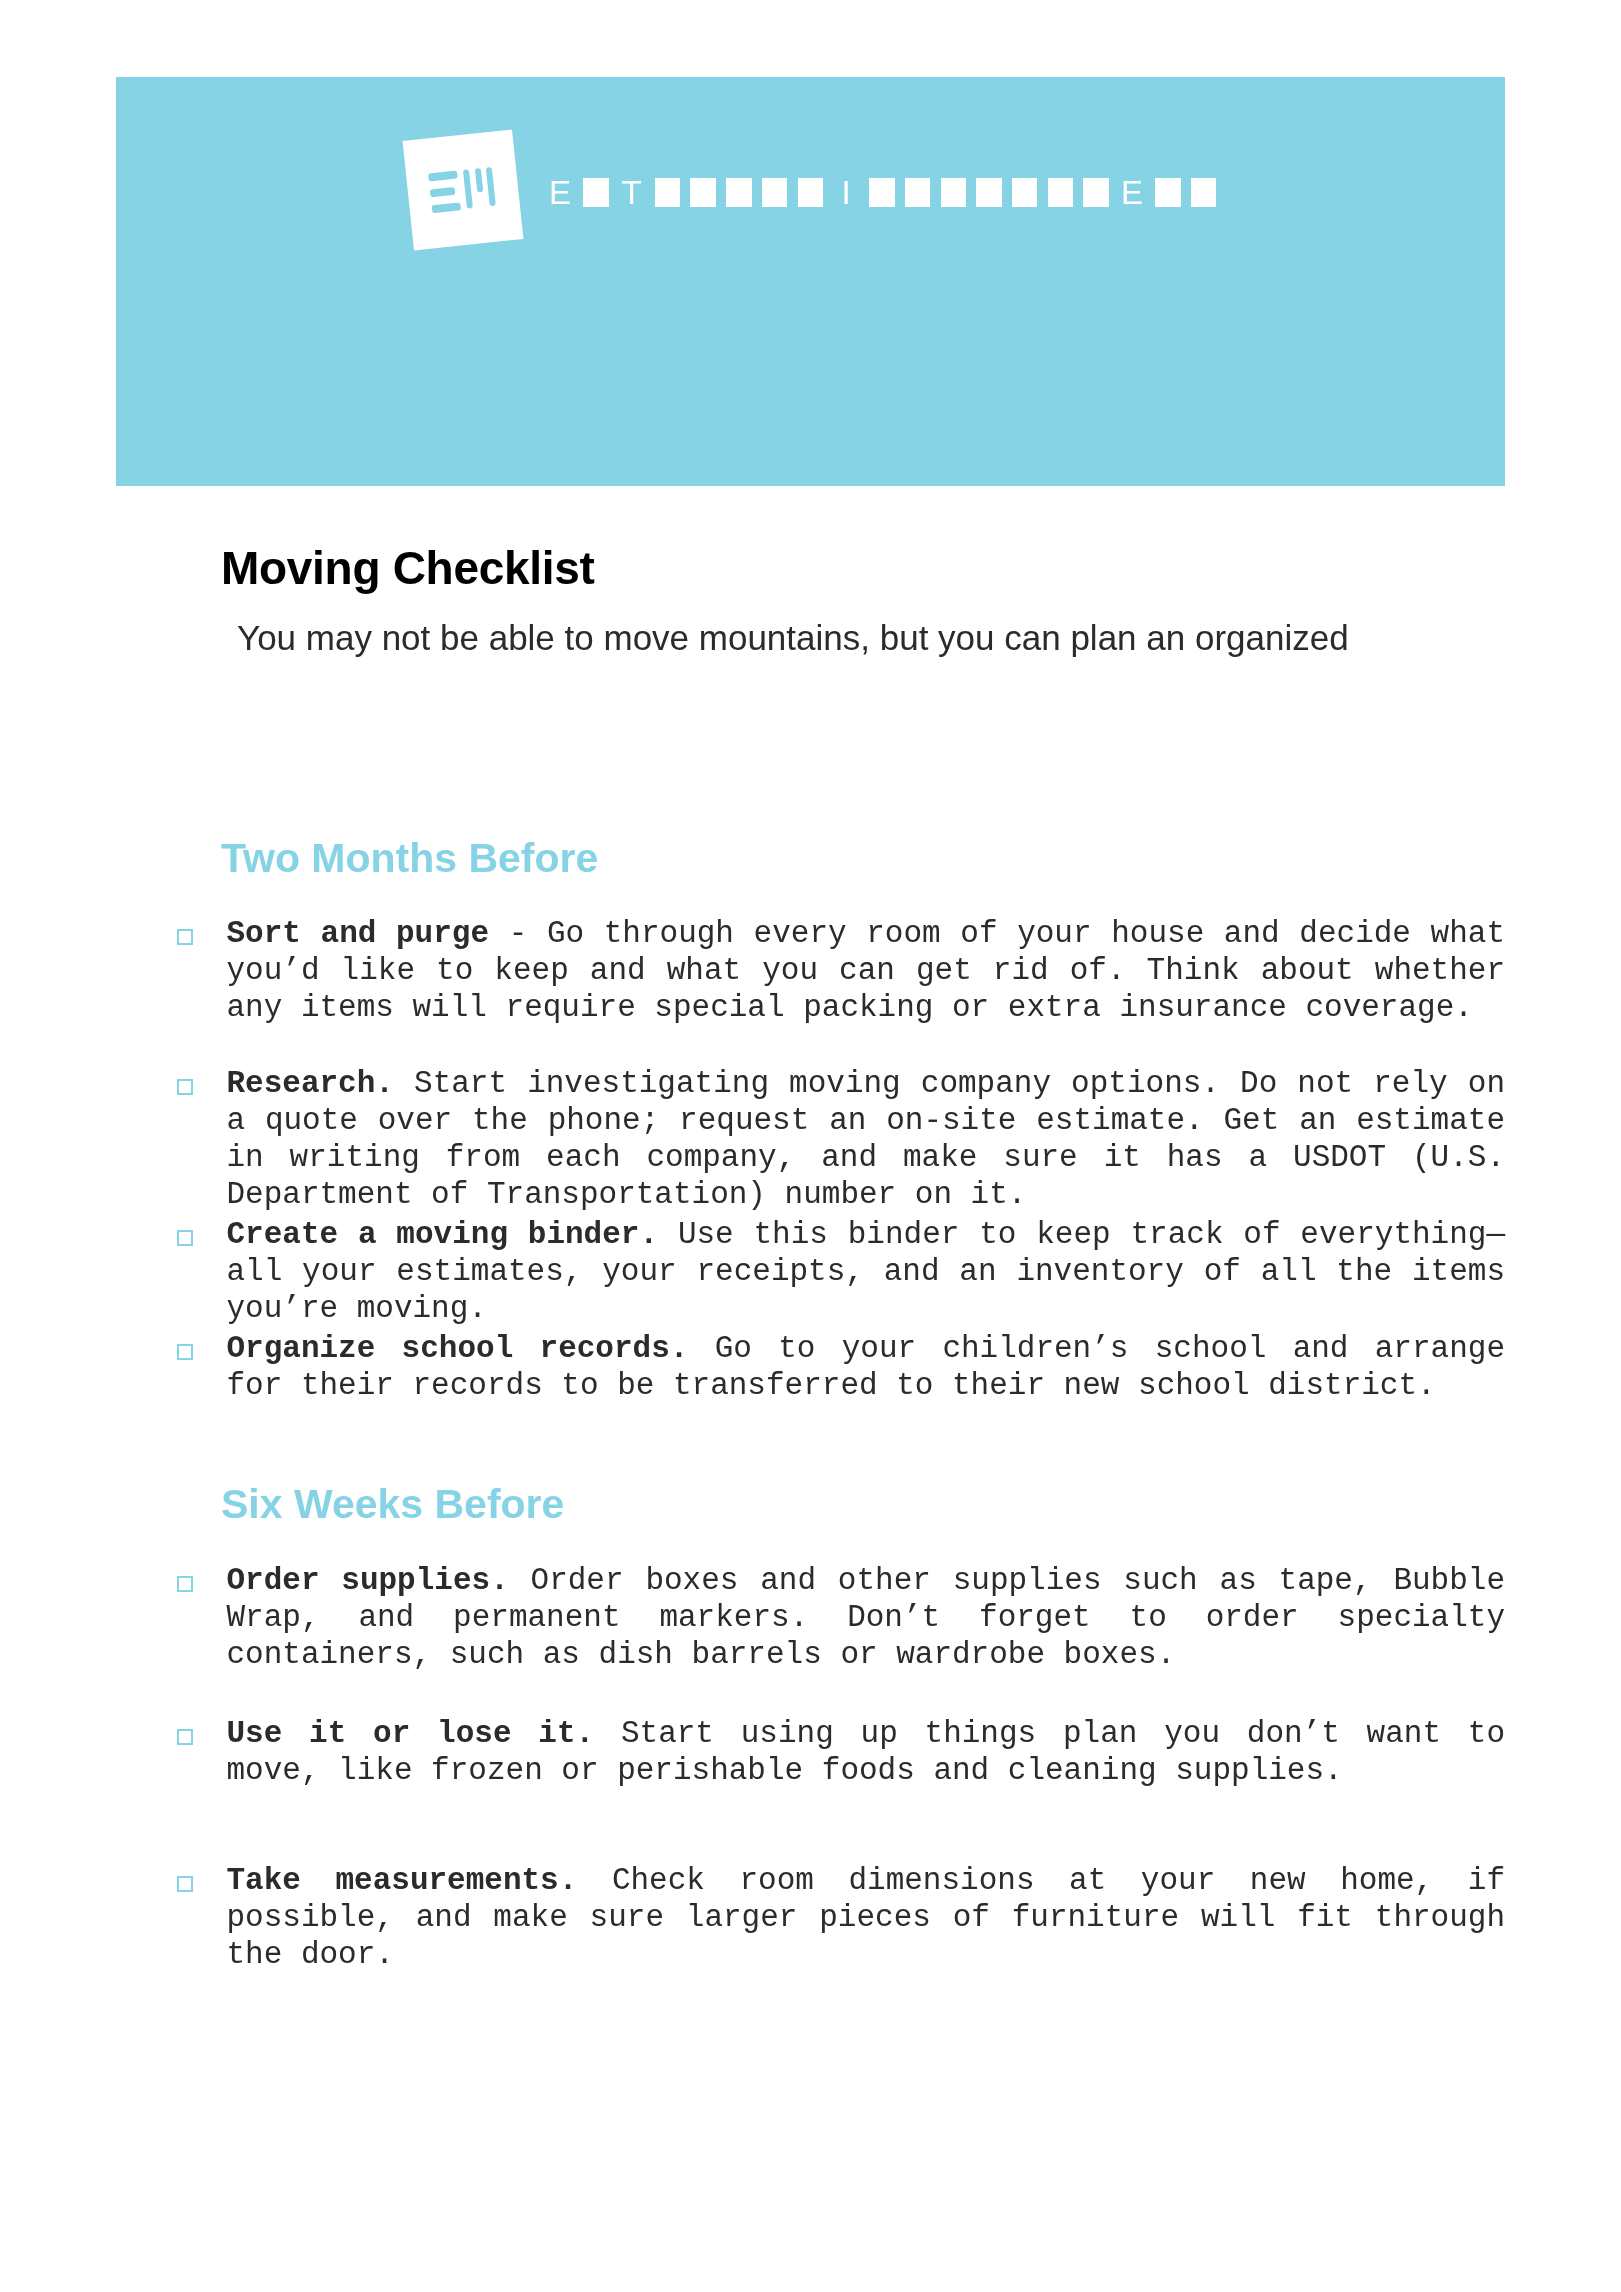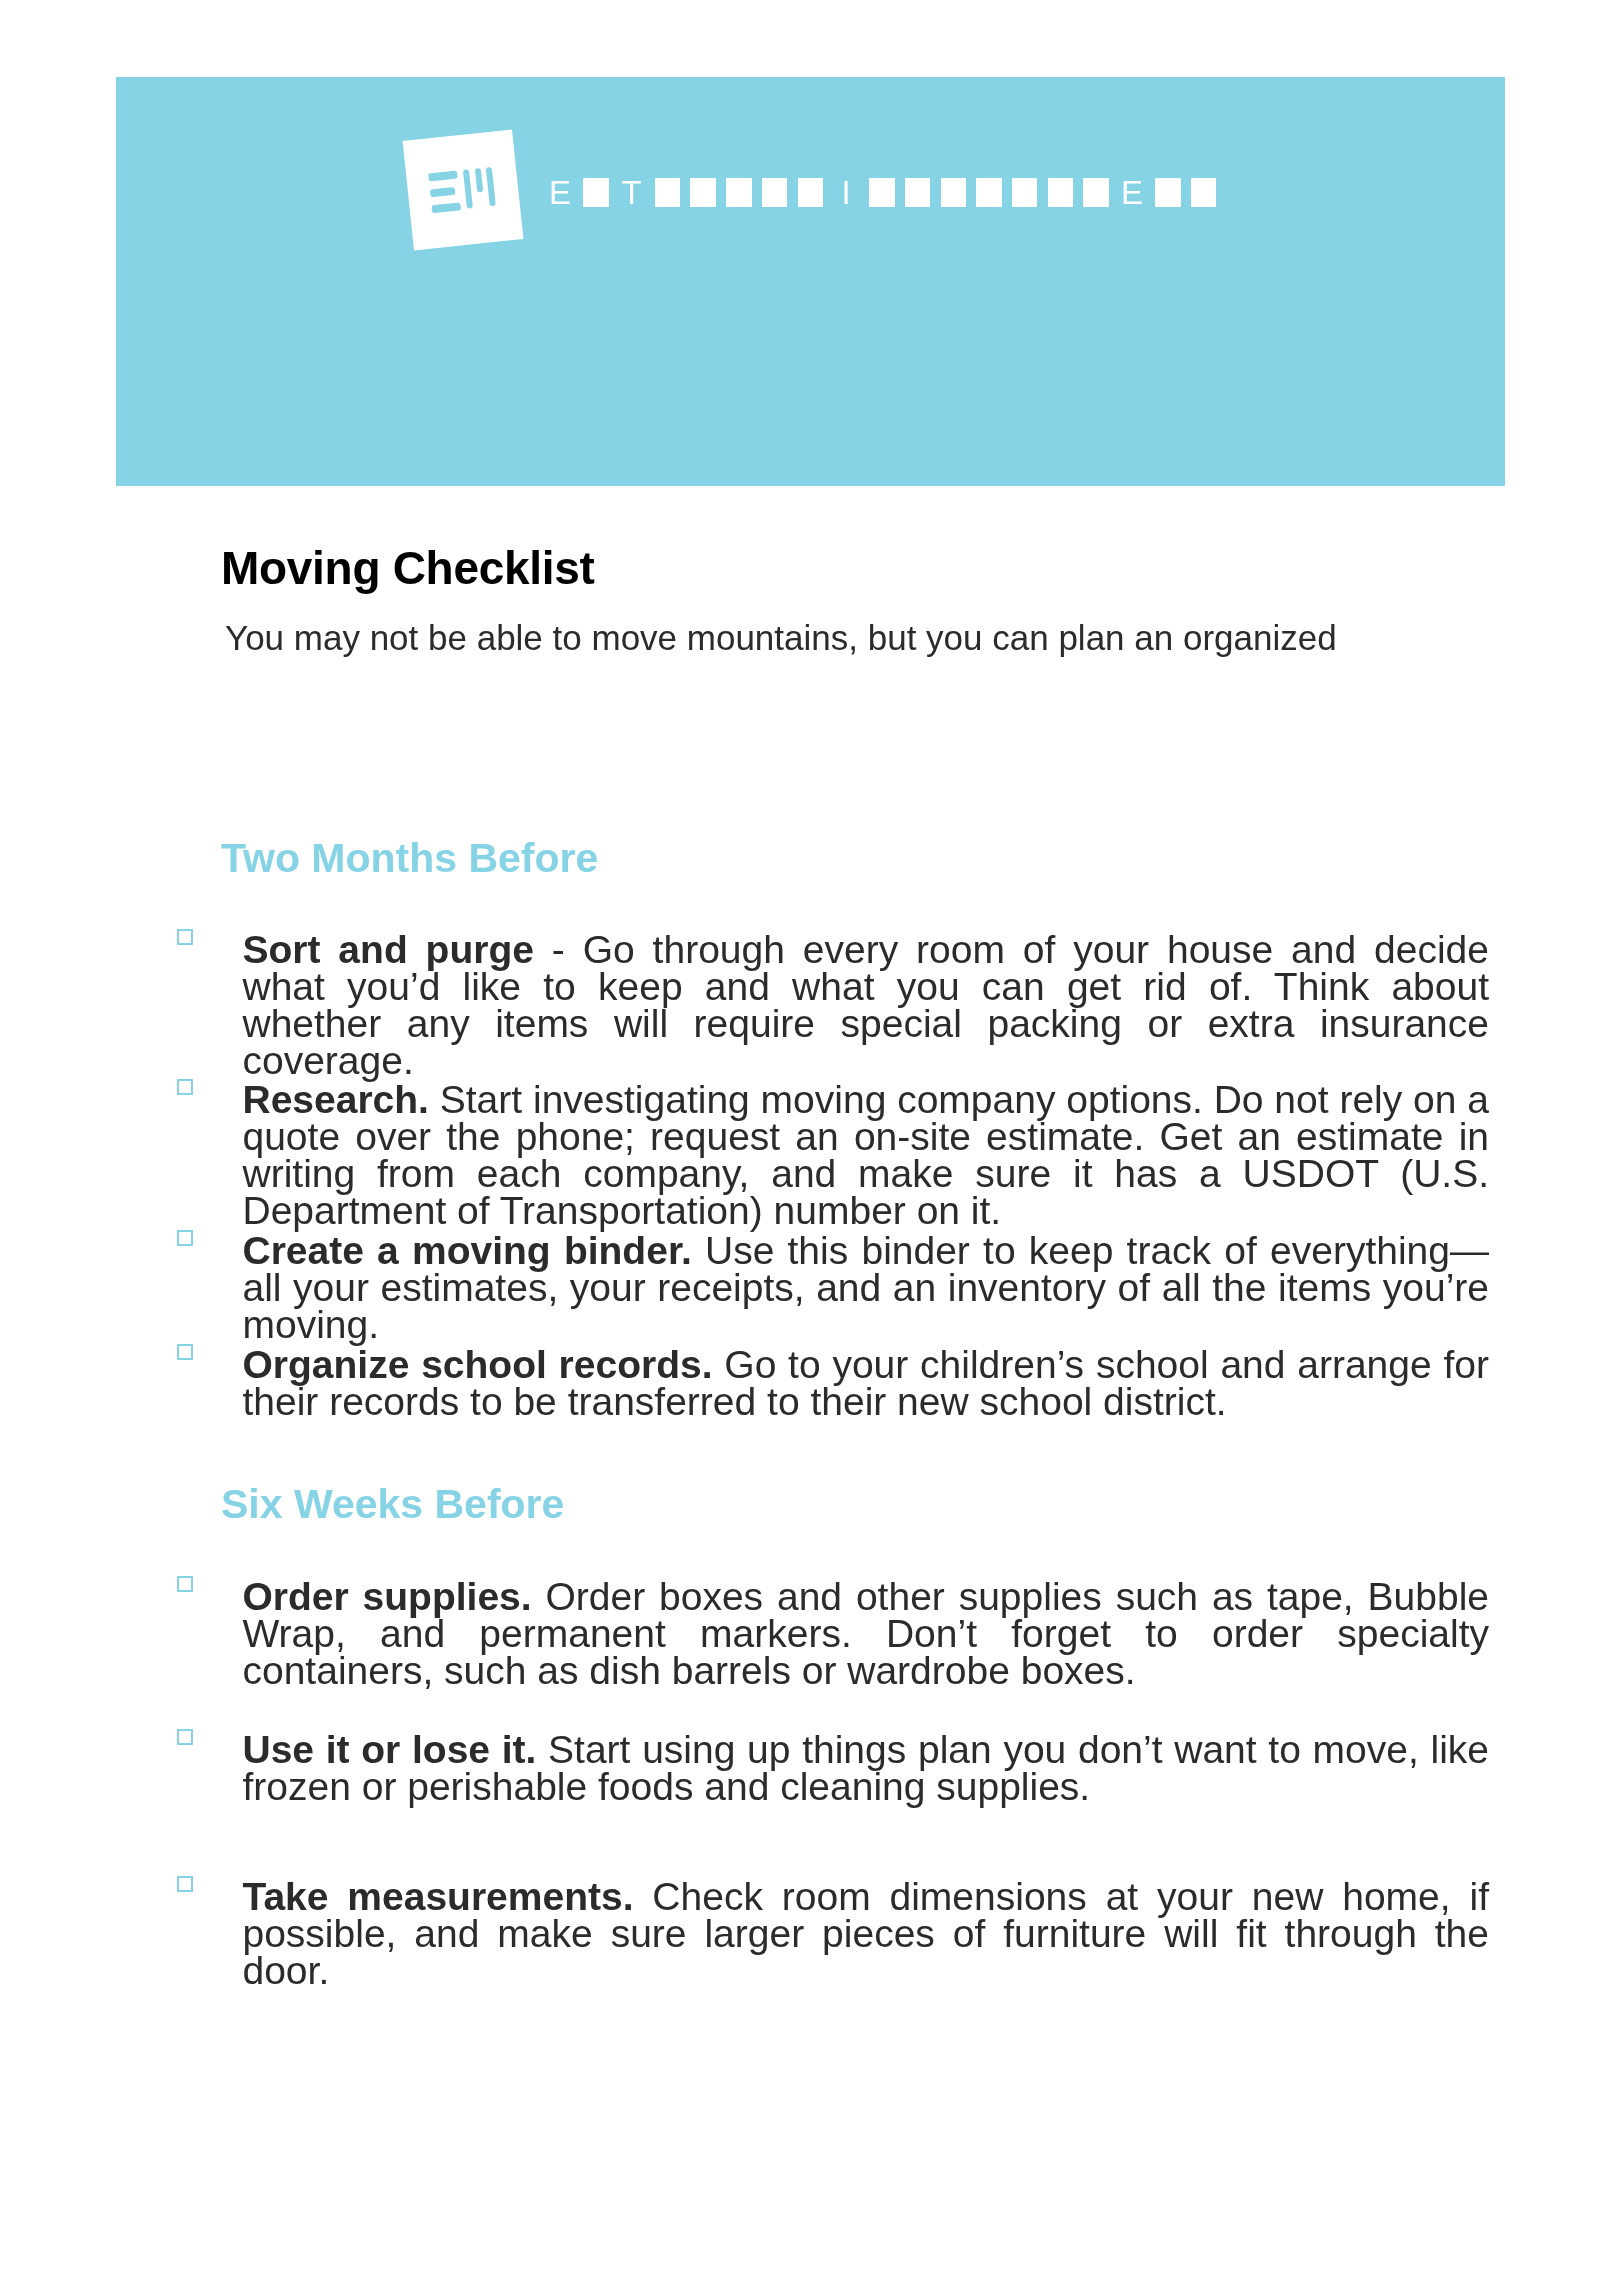"You may not be able" .intro { left: 225px -> 237px }
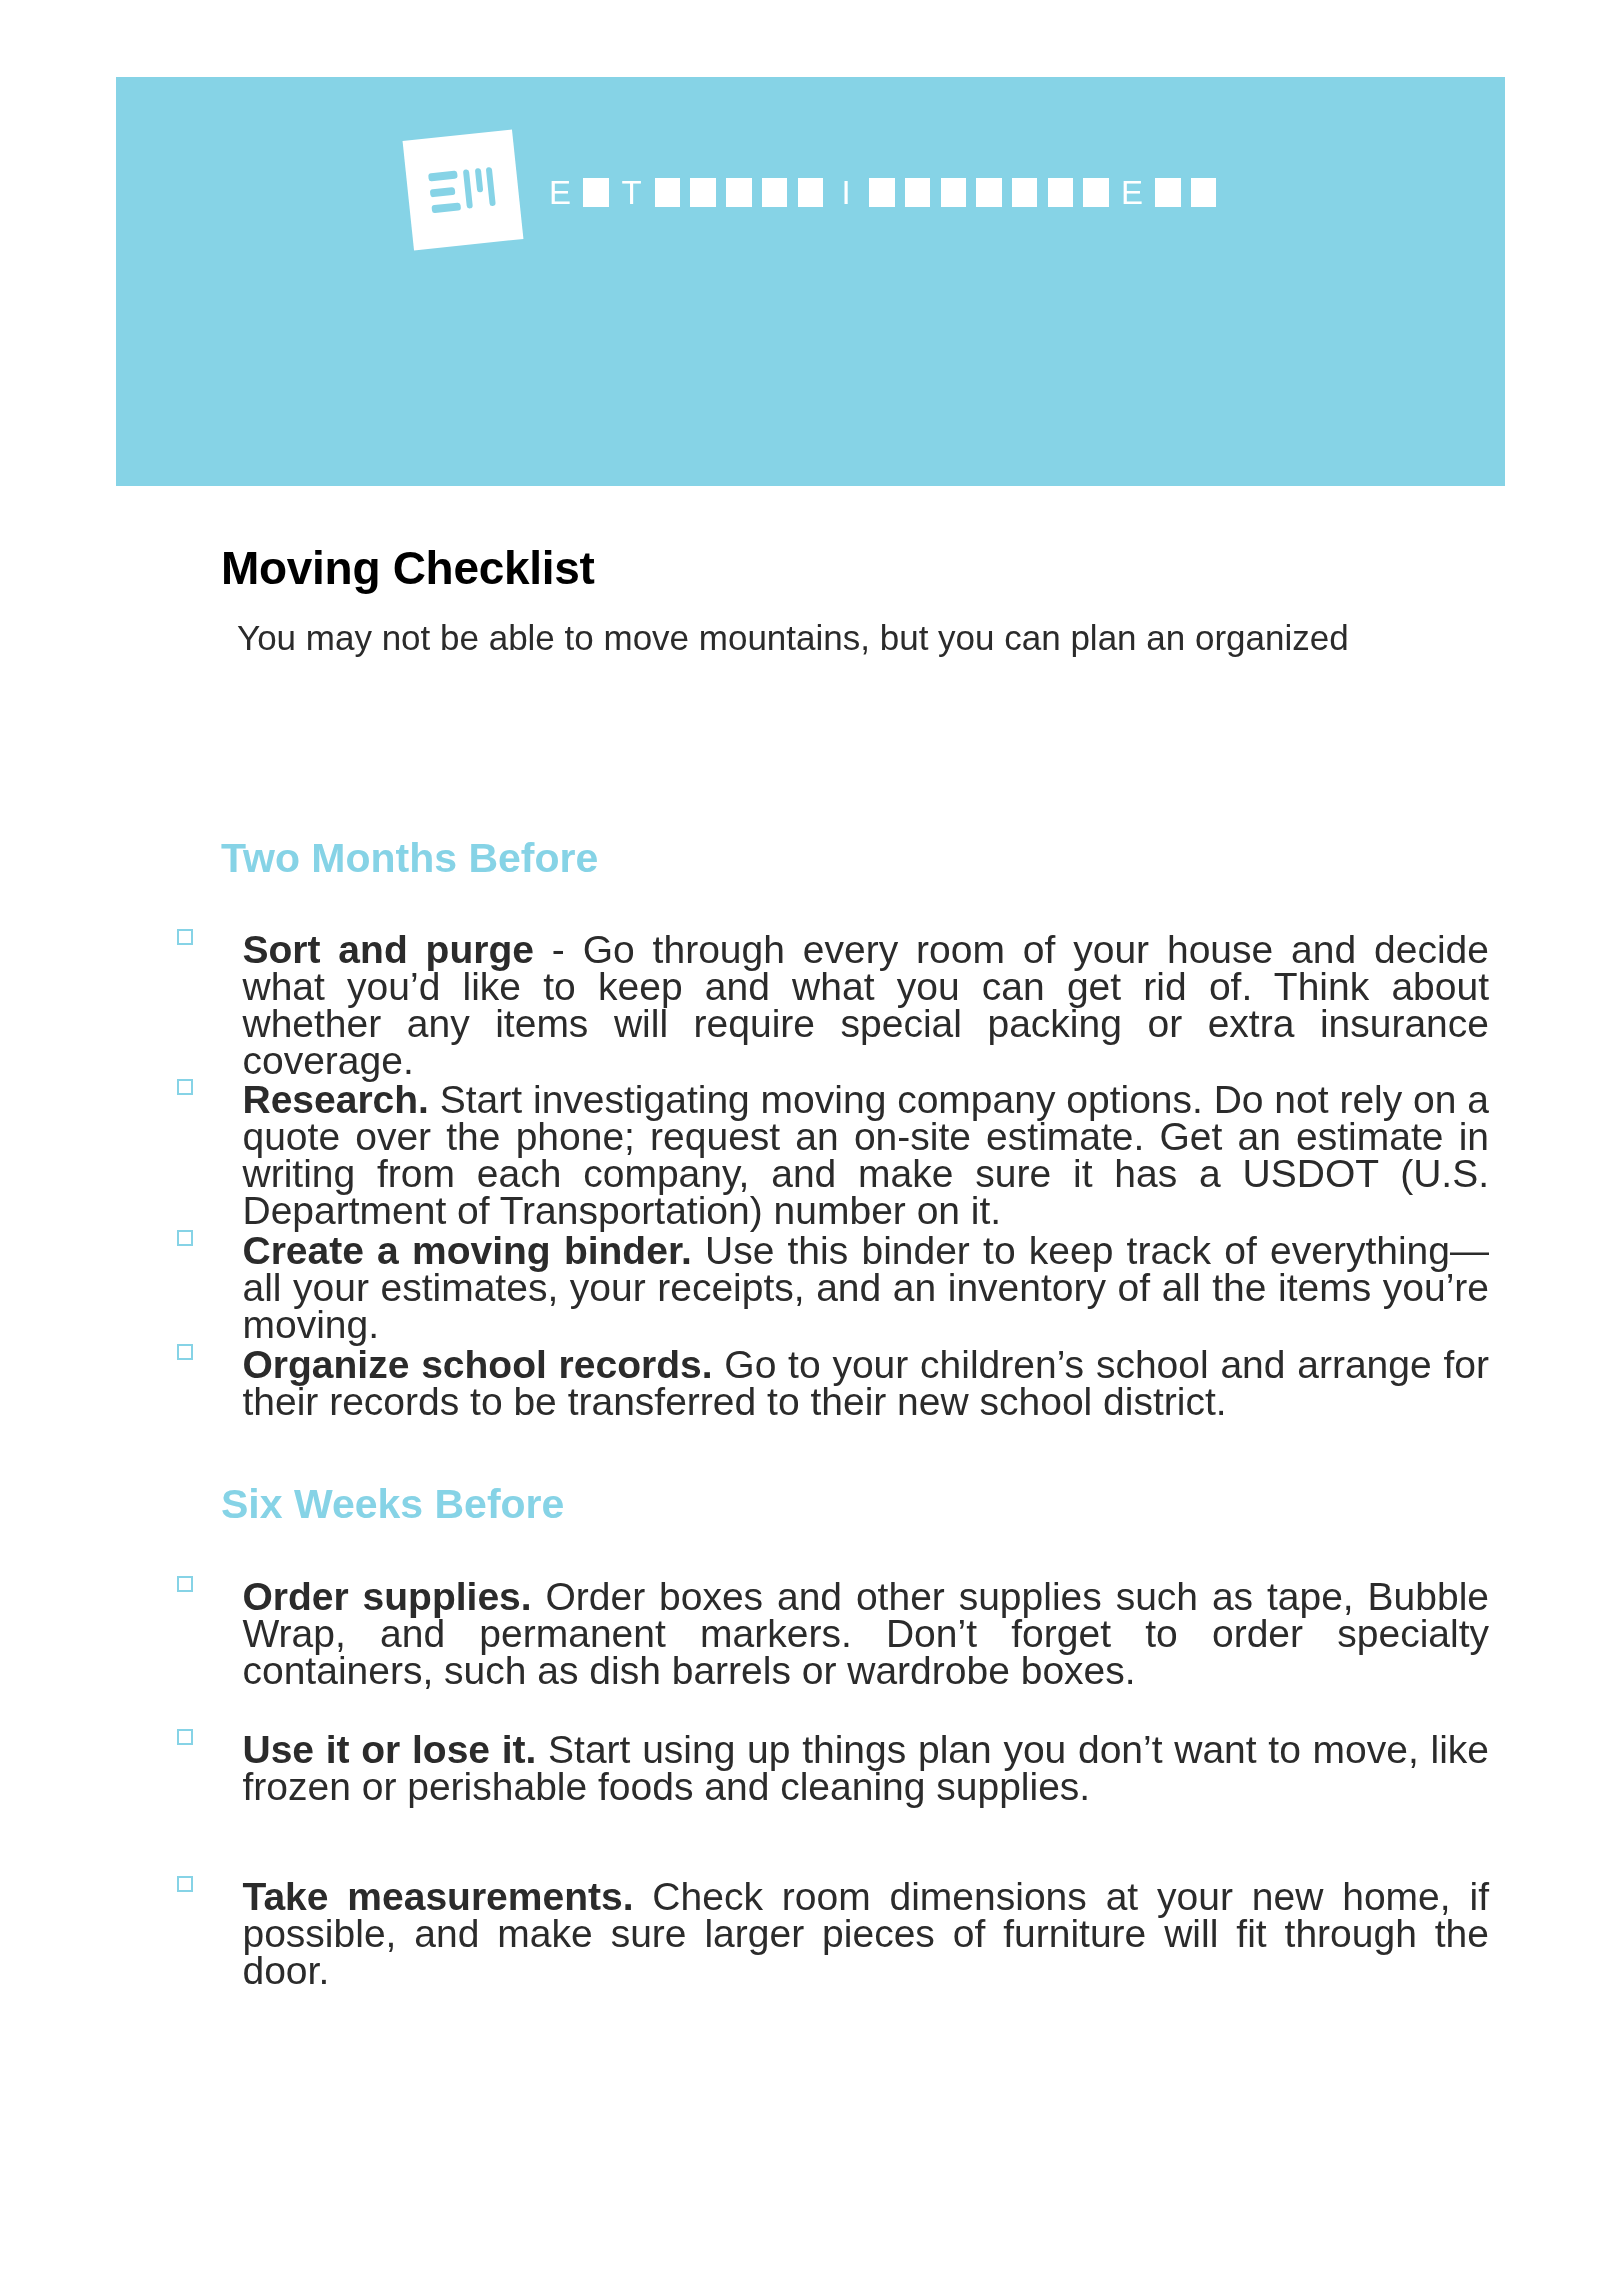"Sort and purge - Go" .item-text { font-family: none -> Liberation Mono, monospace; font-size: 39px -> 31px; margin: 16px -> 0 }
